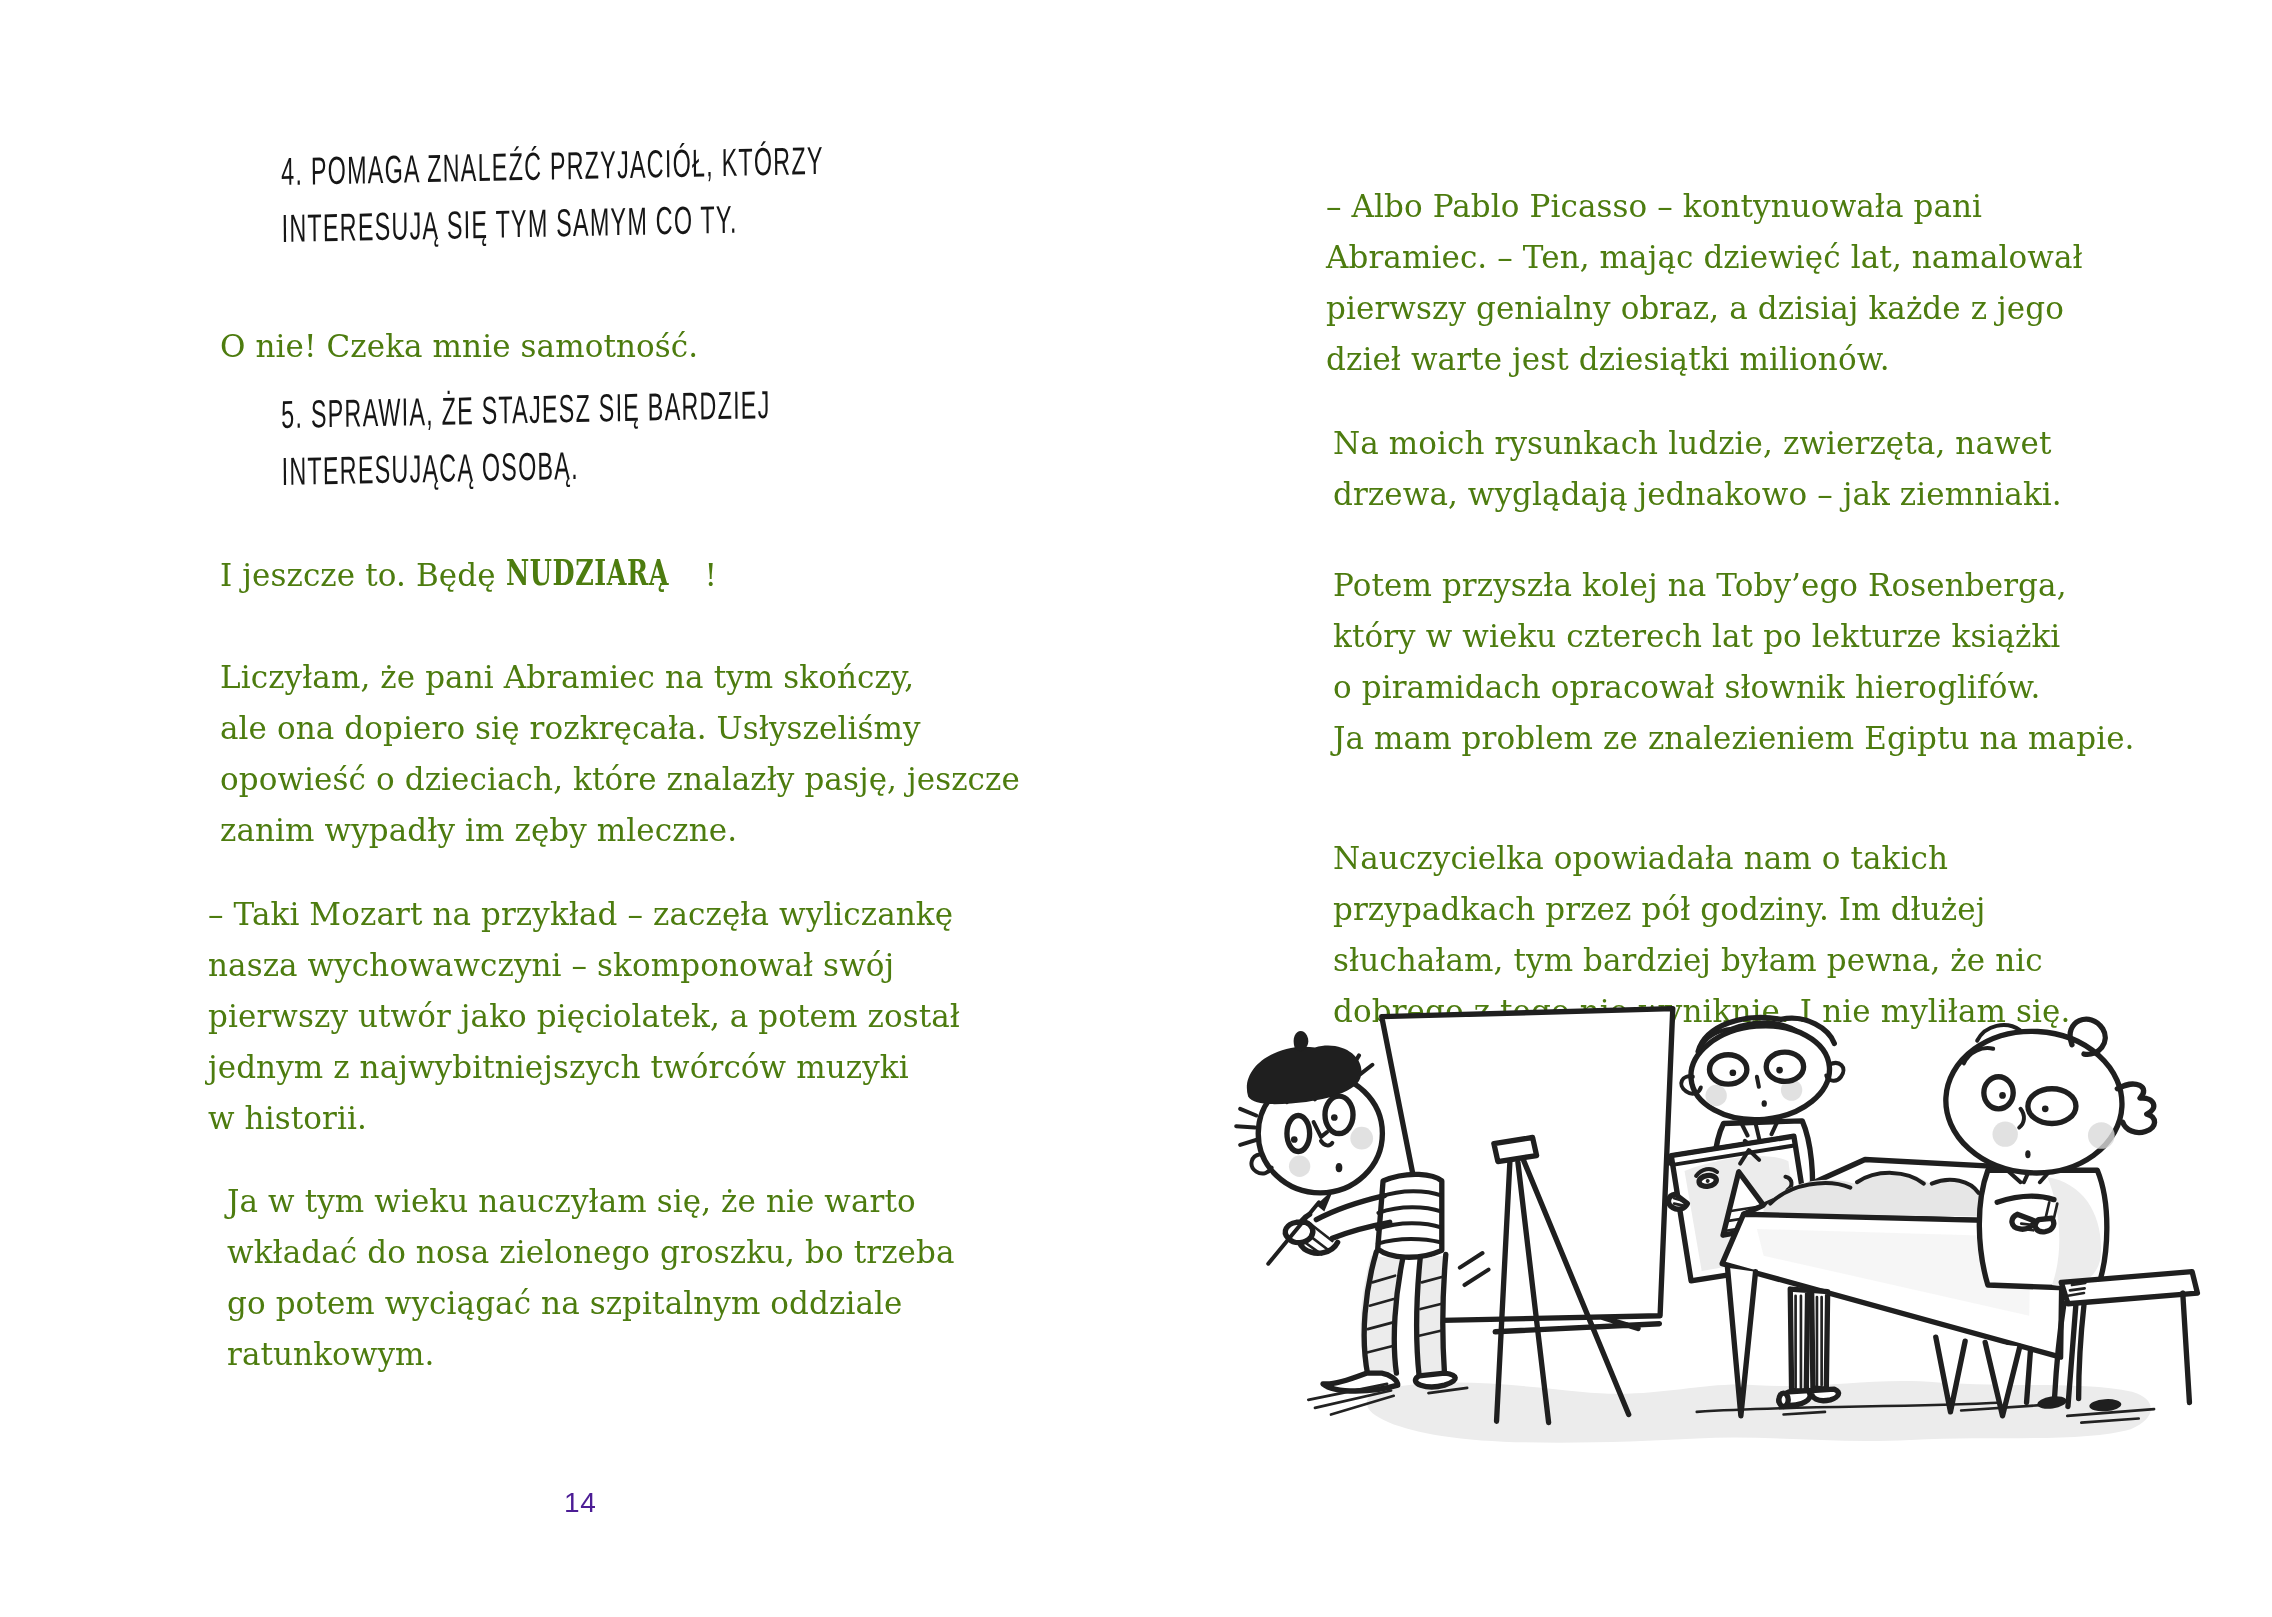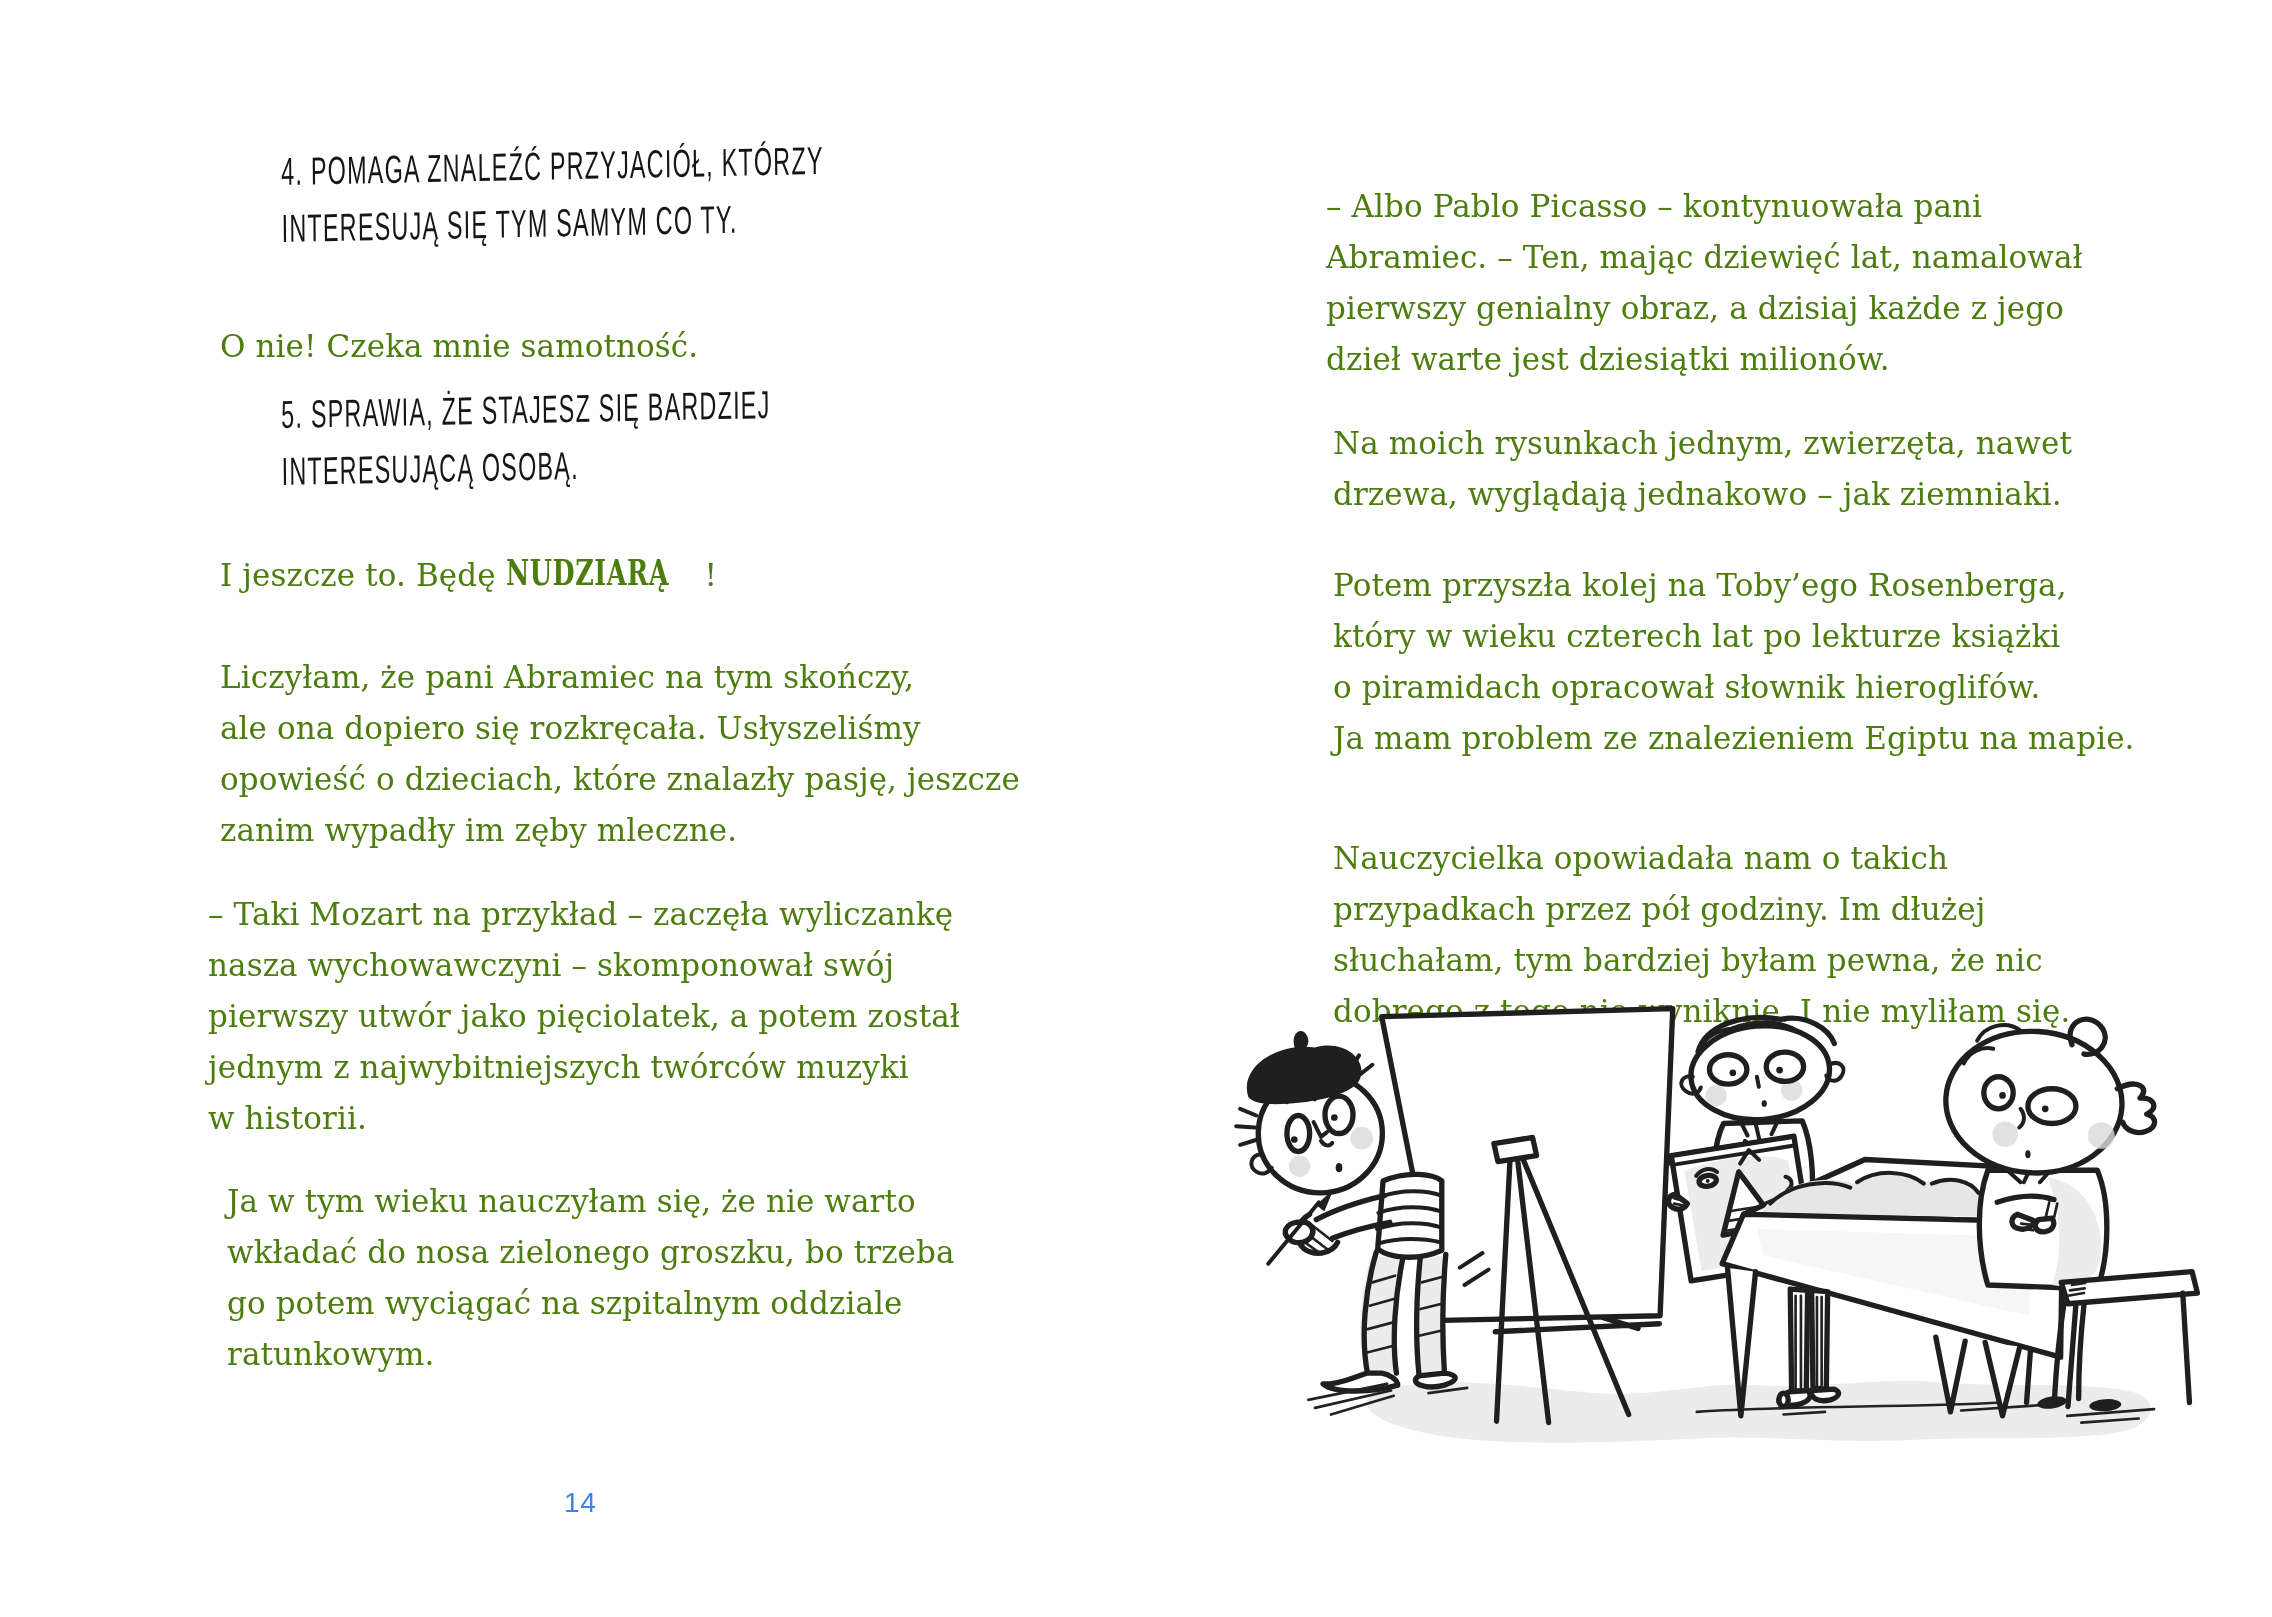"Na moich rysunkach jednym, zwierzęta," p.par { text: jednym -> ludzie }
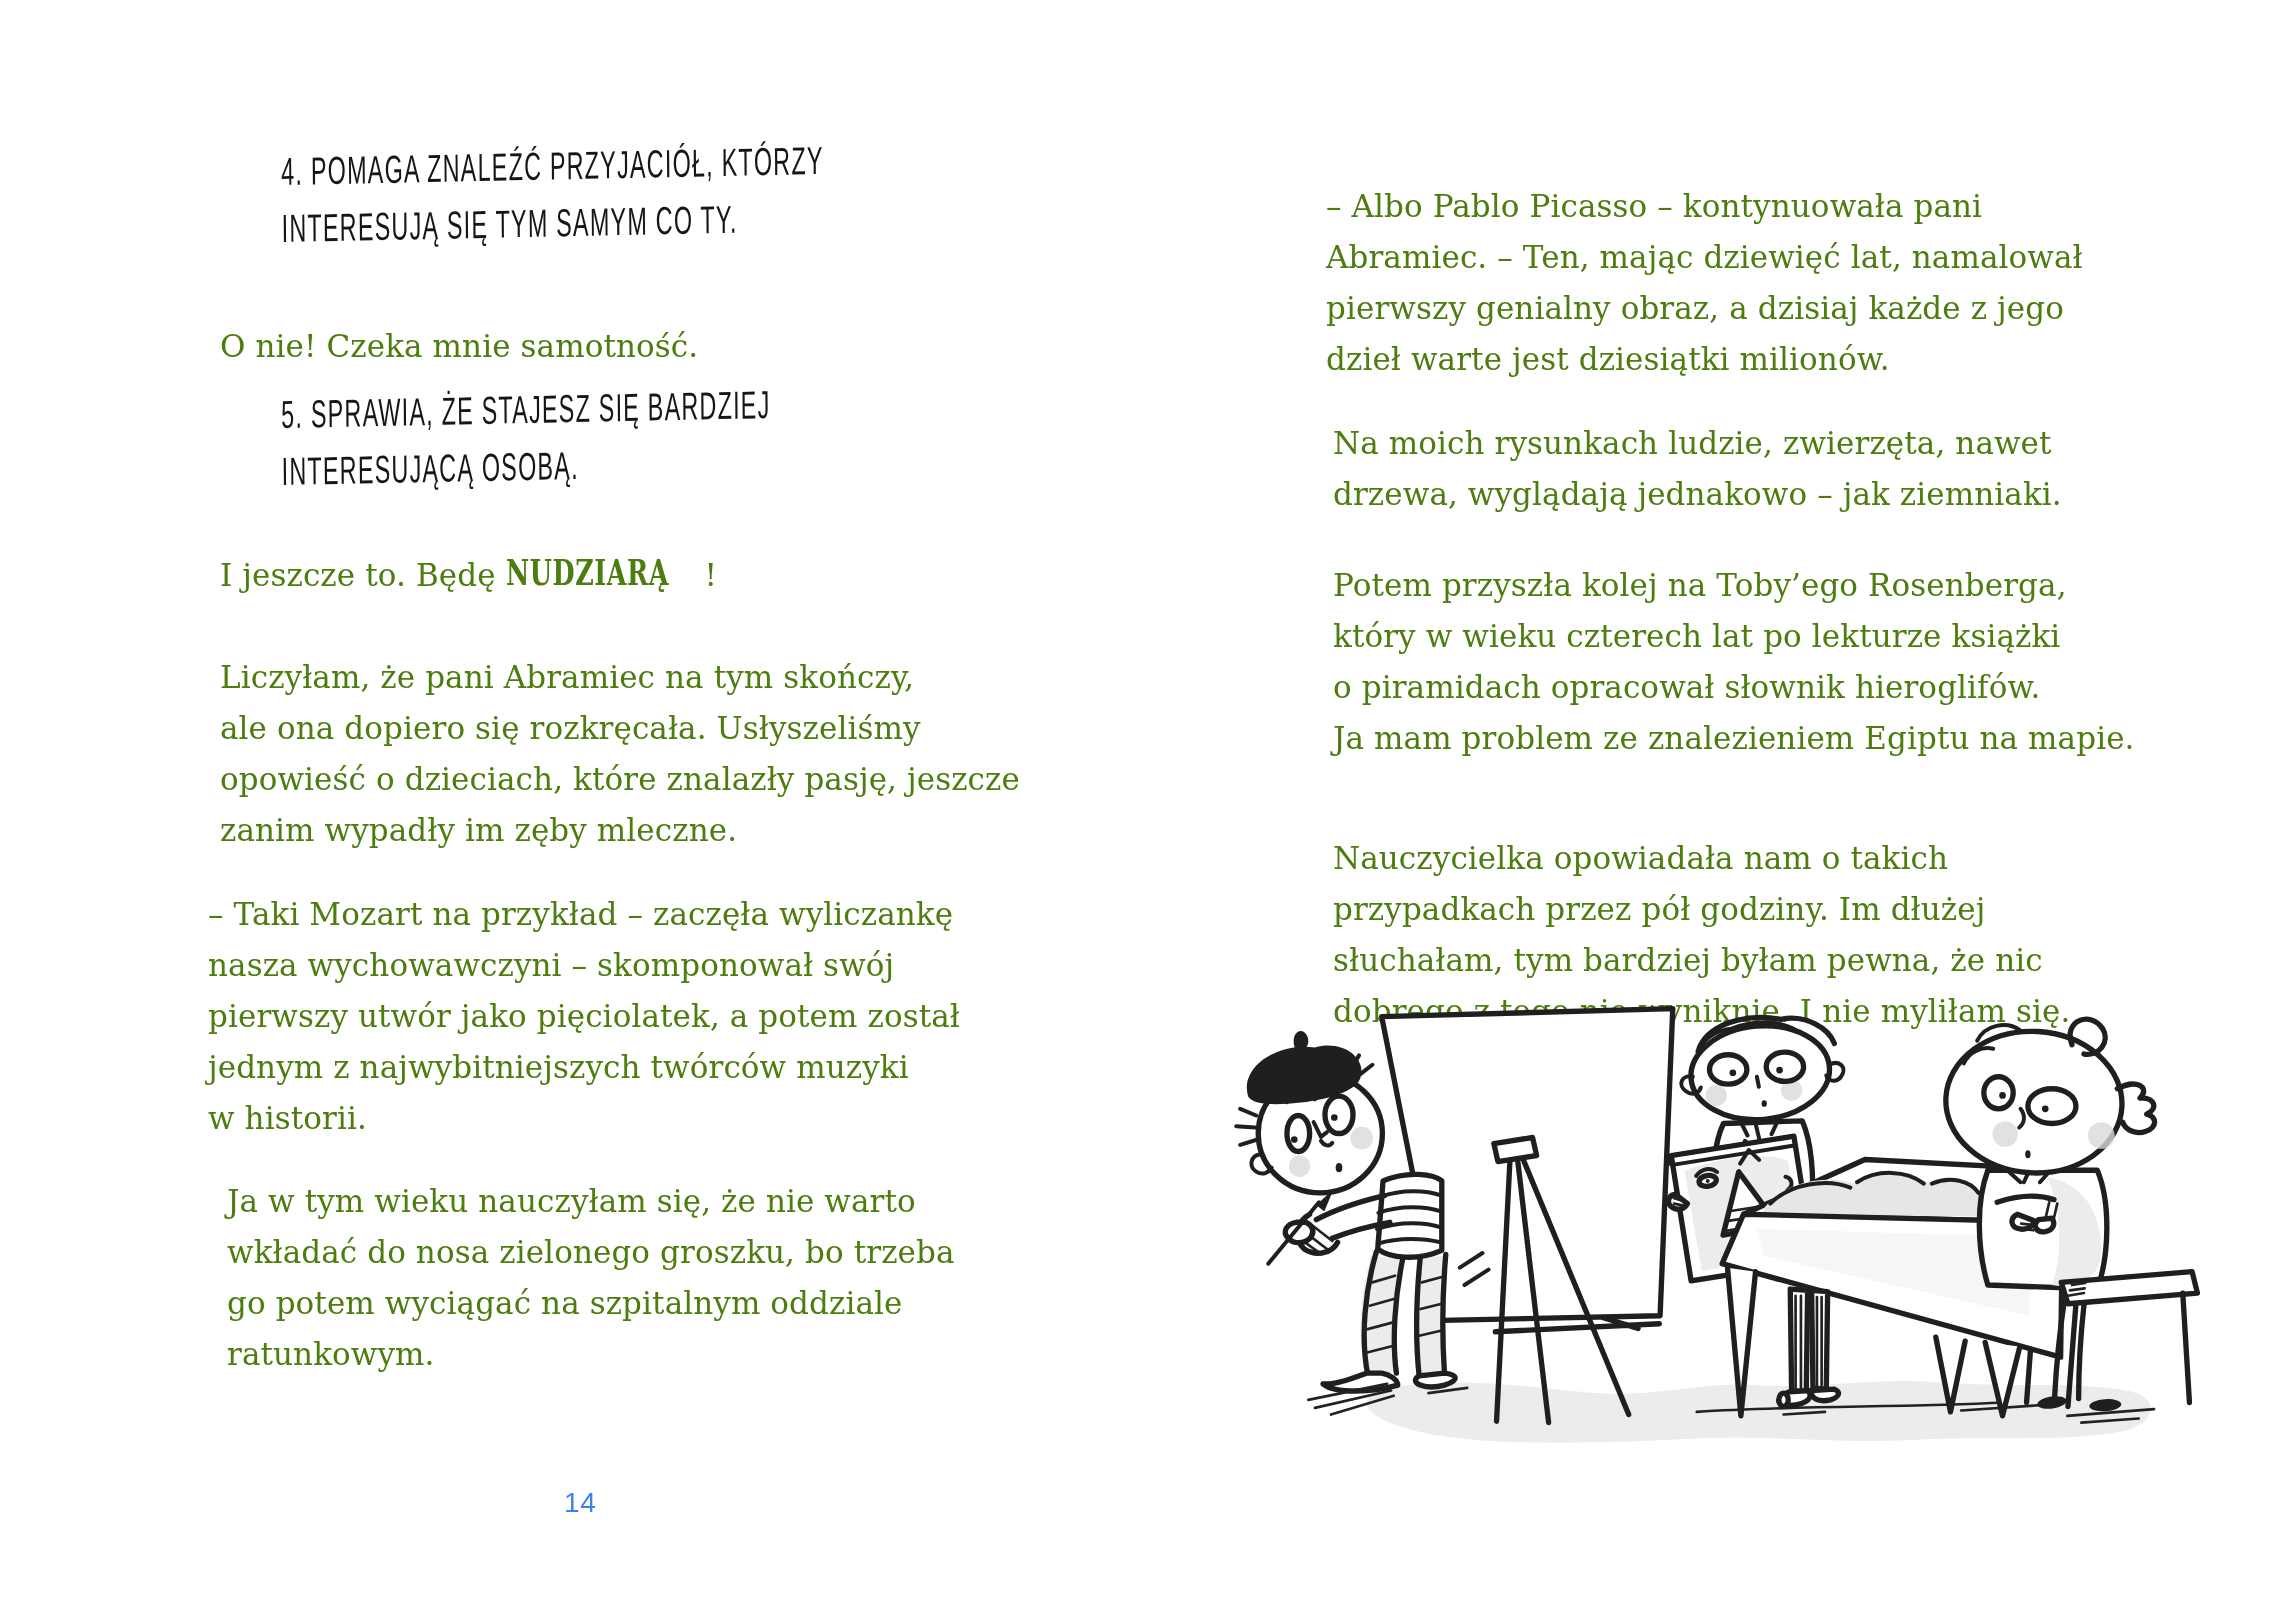"14" .page-num { color: #3b82f6 -> #4c1d95 }
